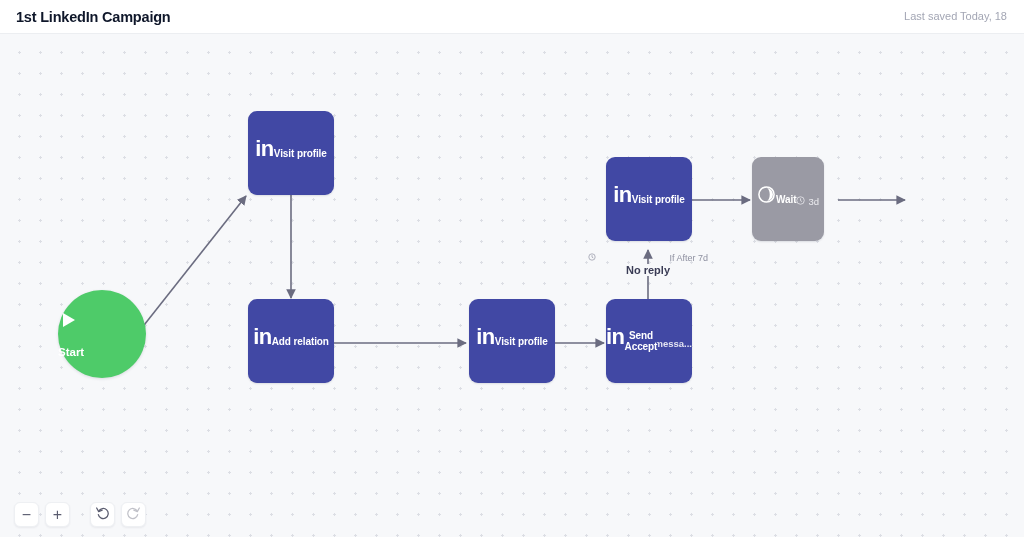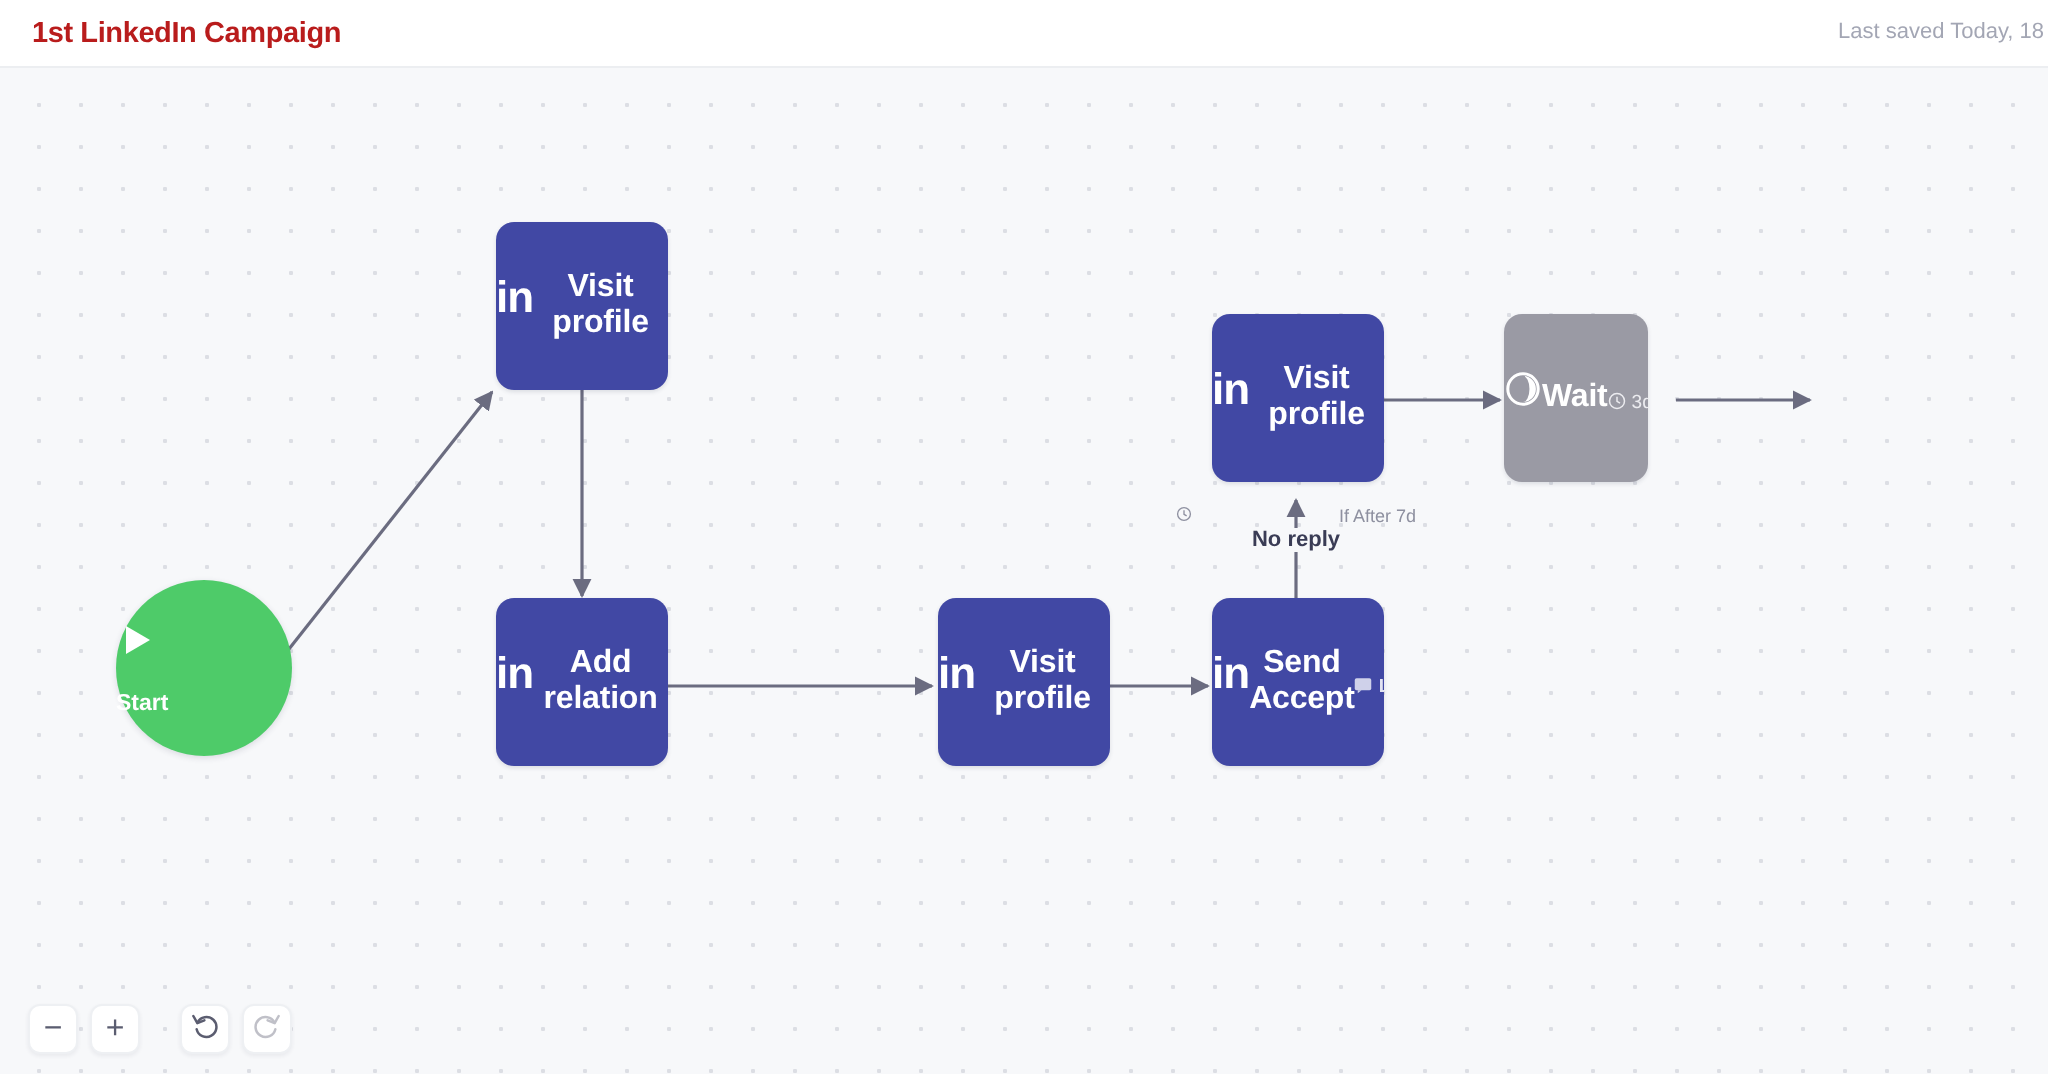"1st LinkedIn Campaign" .header-title { color: #b91c1c -> #0f172a }
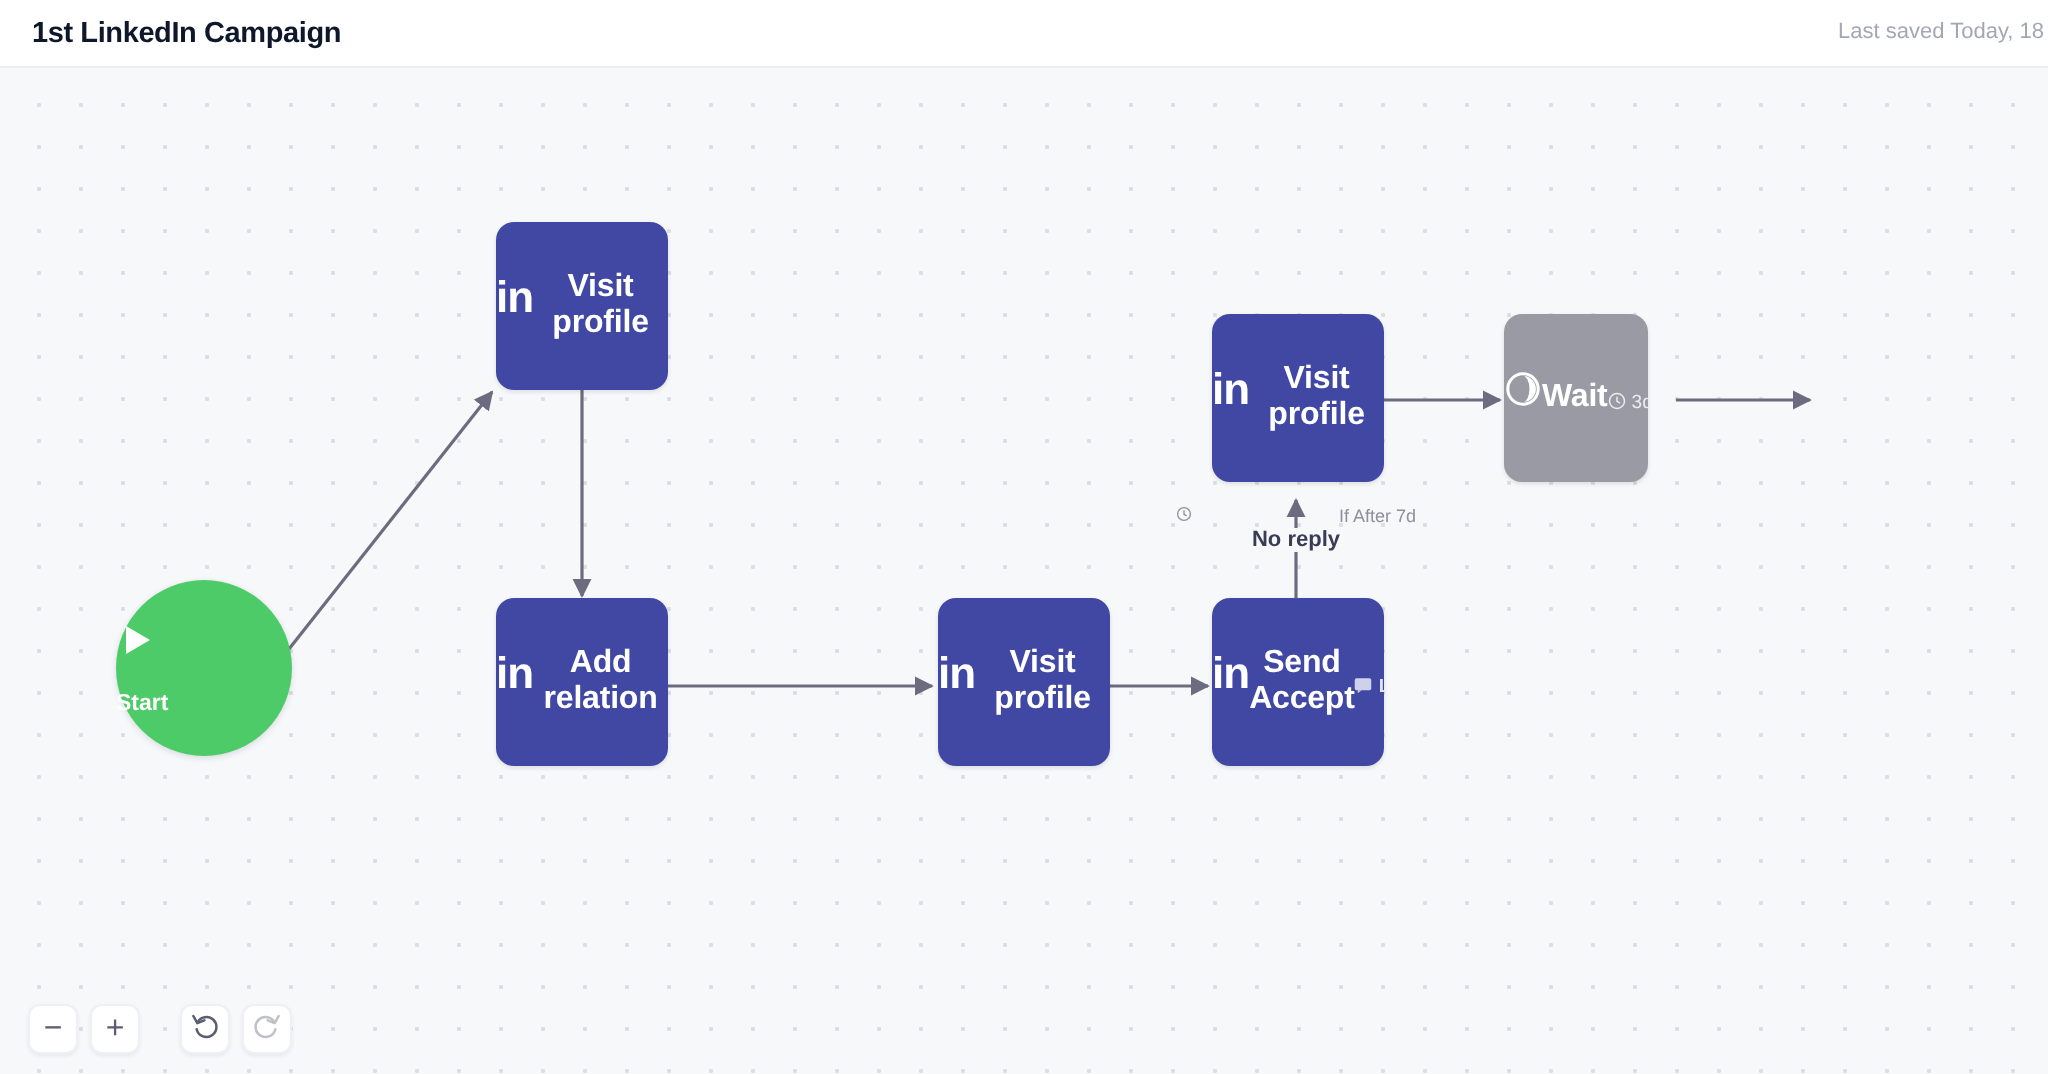"Last saved Today, 18" .header-saved { padding-right: 2px -> 17px }
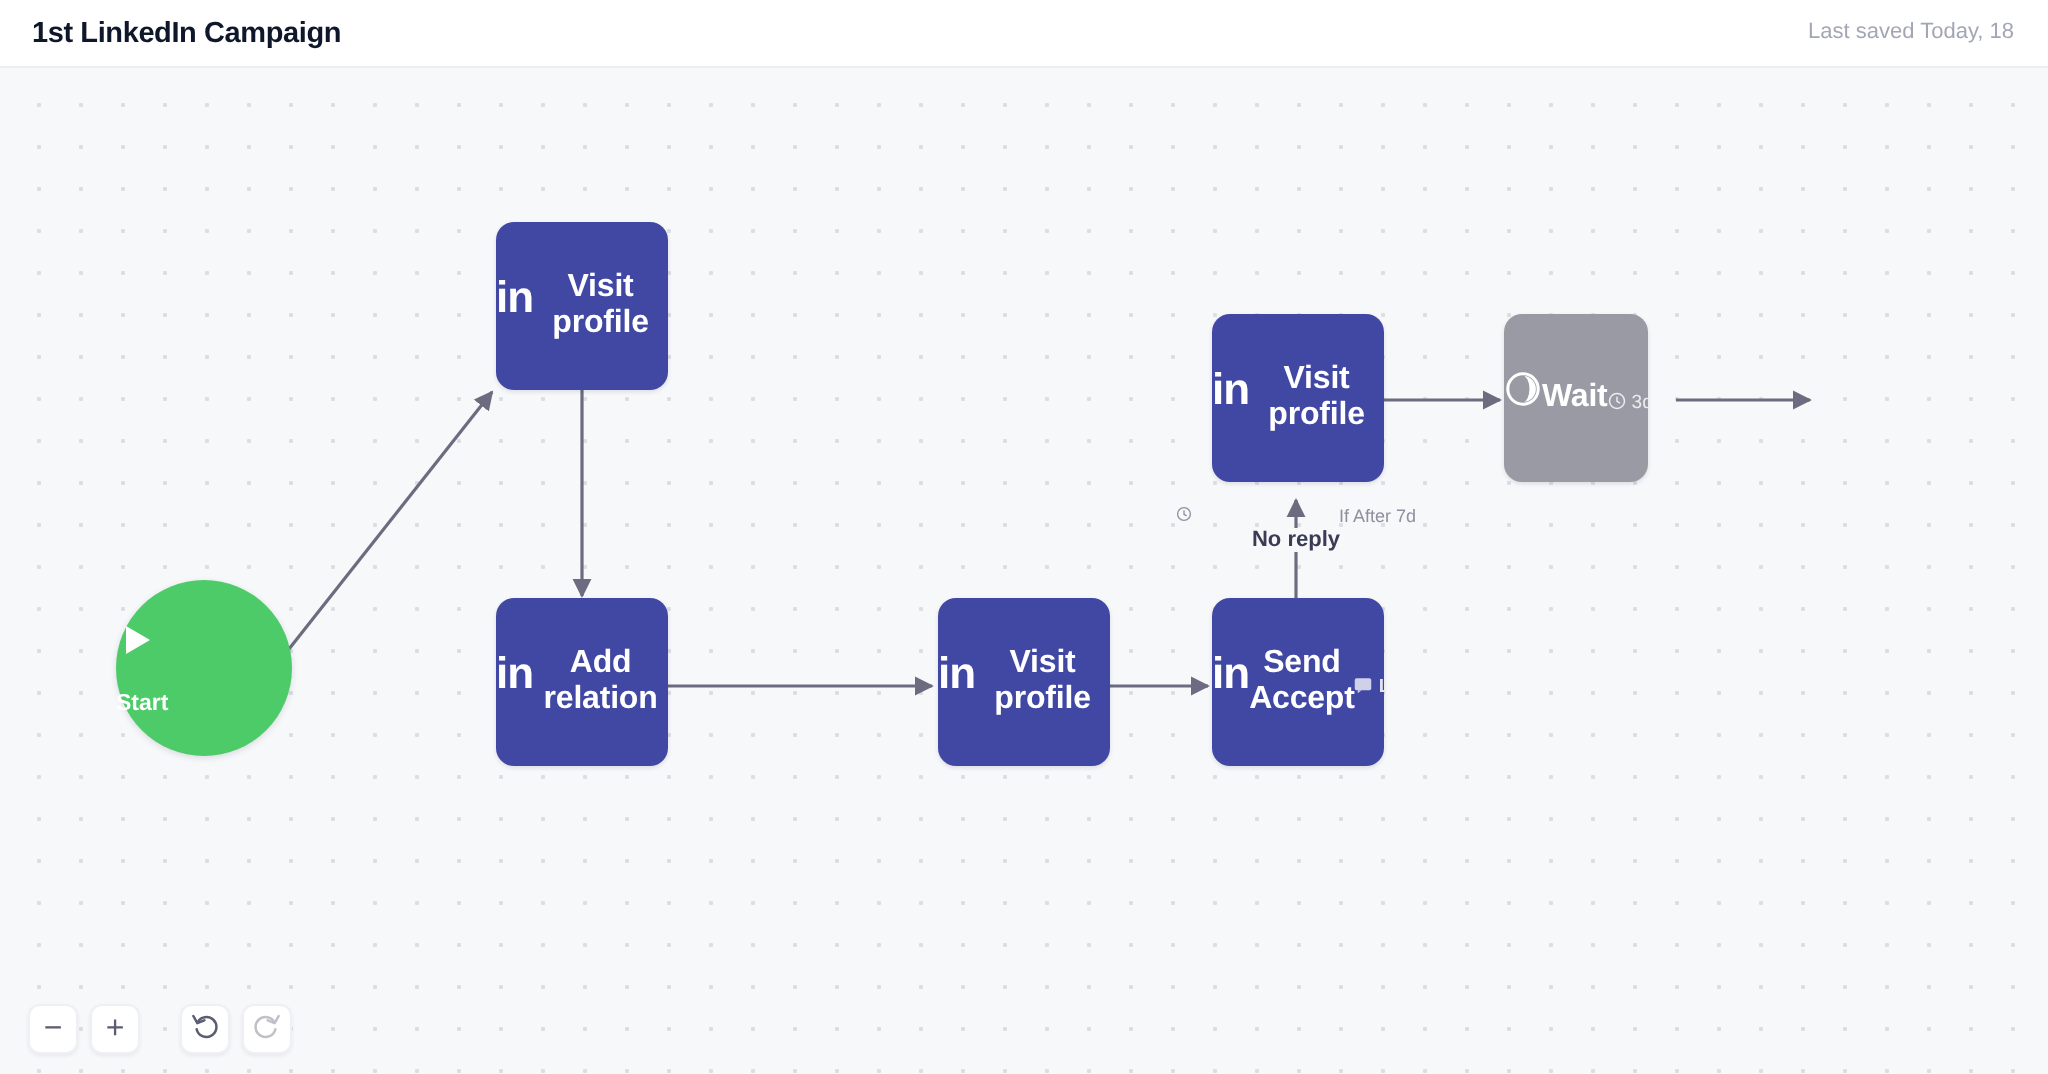"Visit profile" .node-title { font-size: 16px -> 10px }
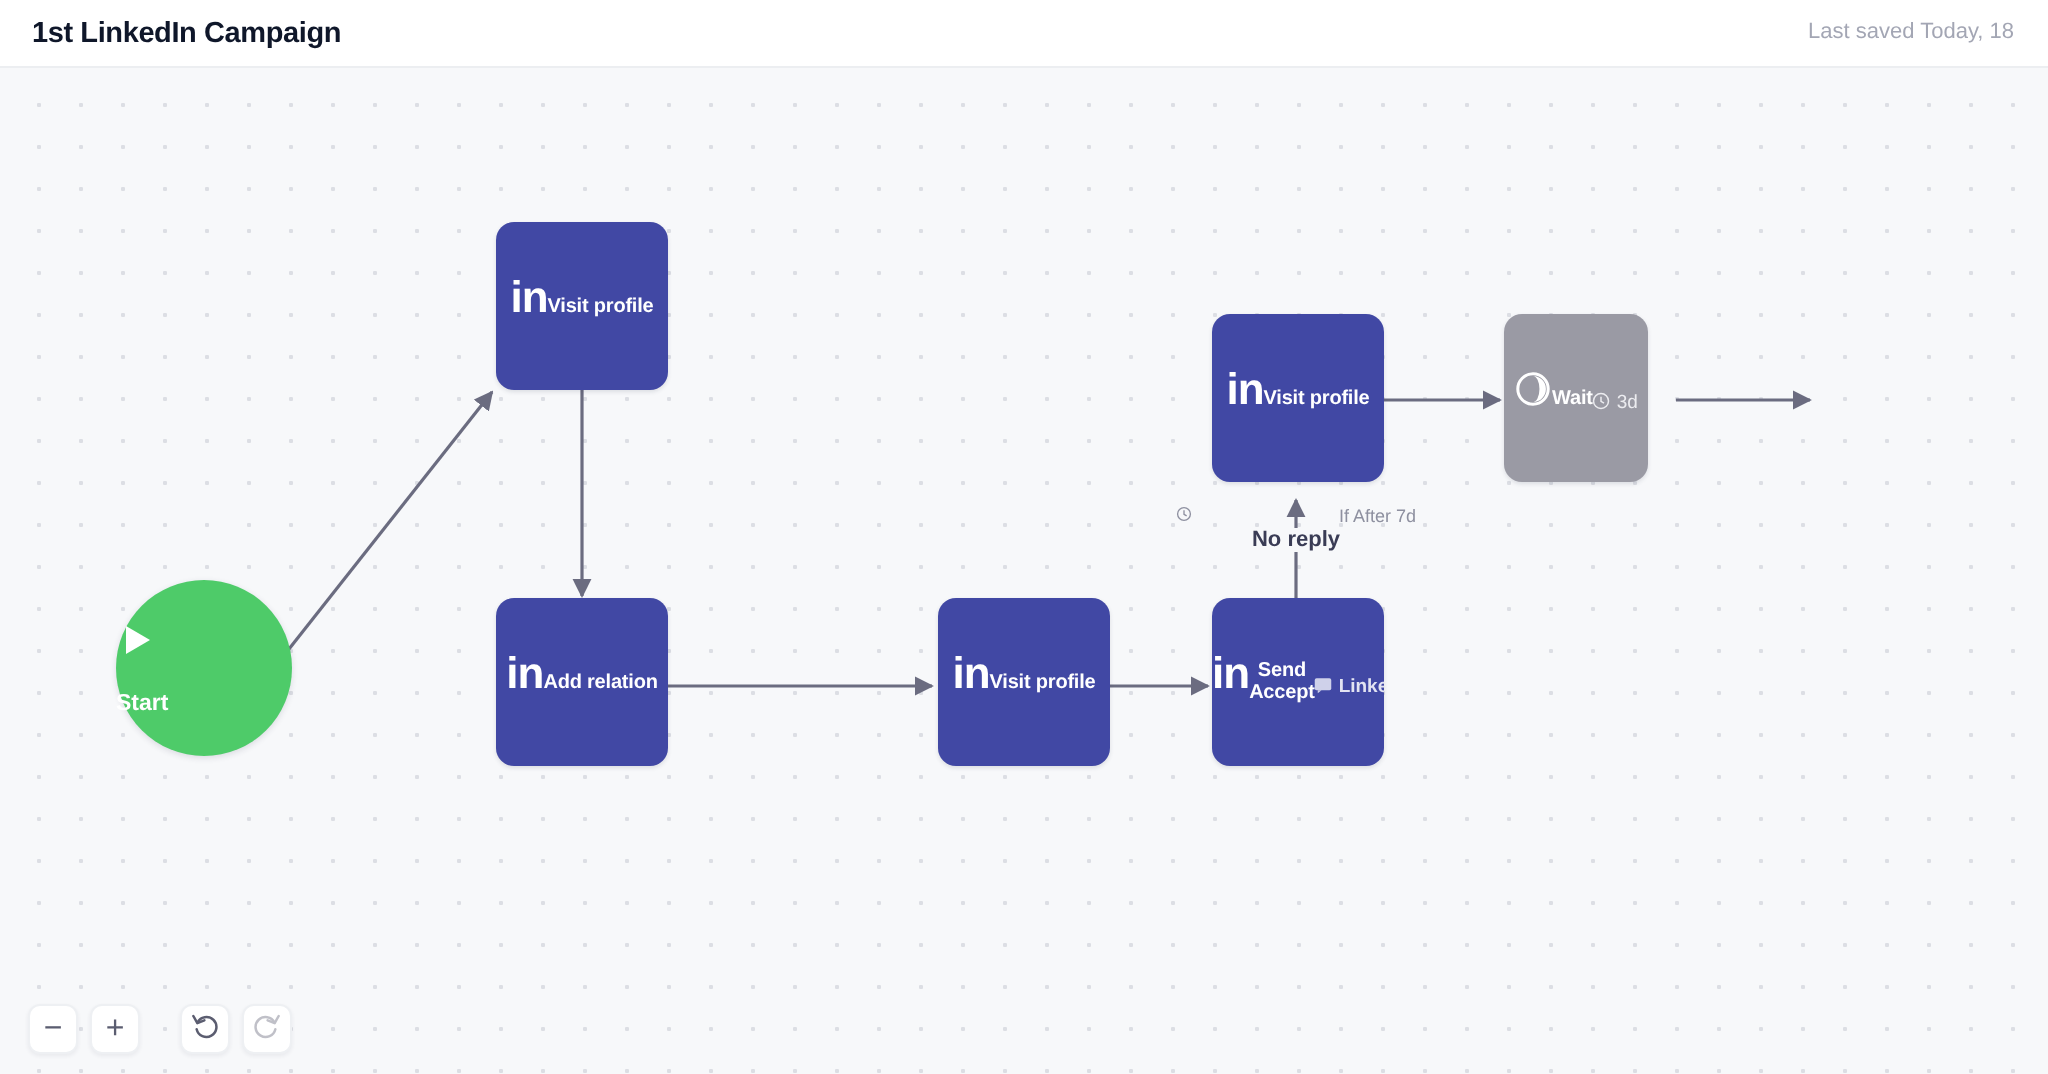"3d" .node-sub { justify-content: none -> flex-end }
